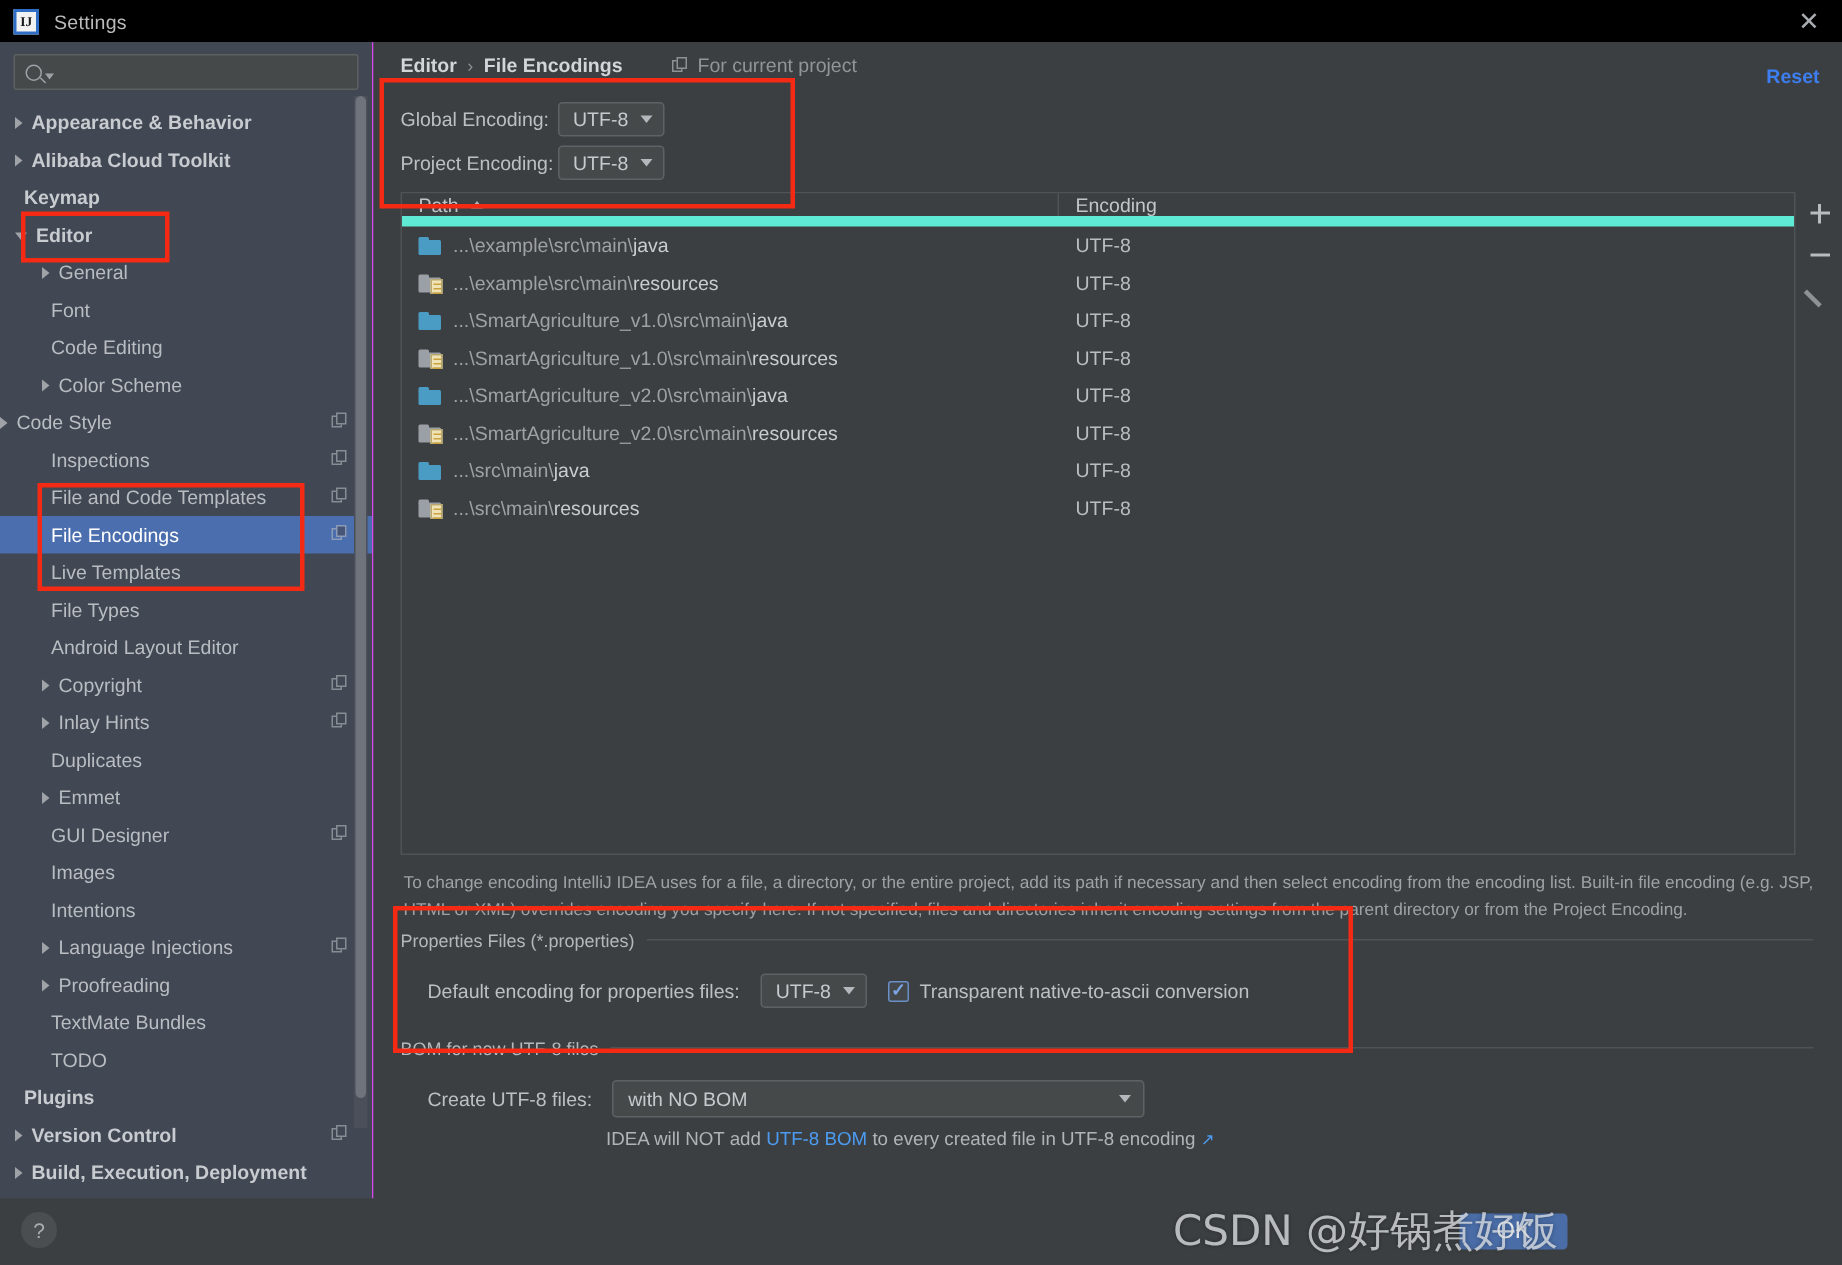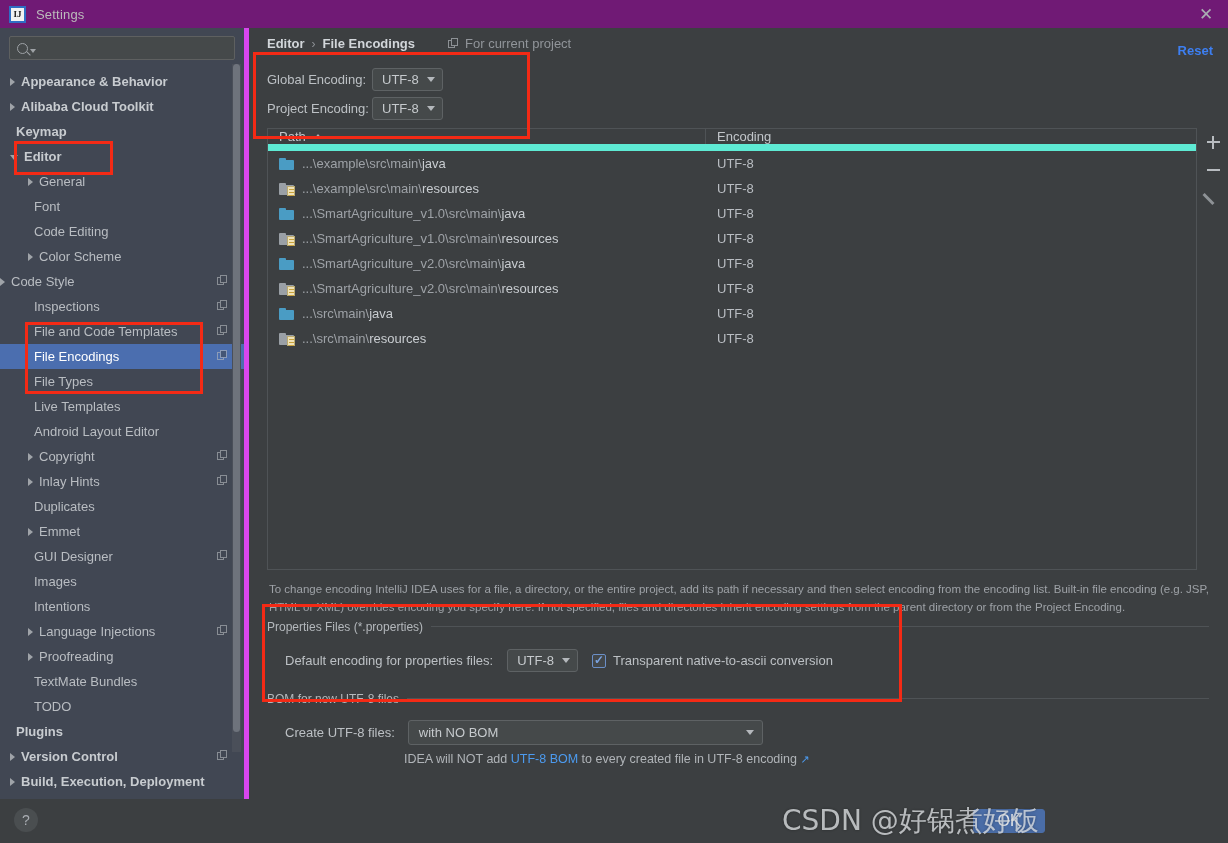"IJ" .titlebar { background: #701a75 -> #000000 }
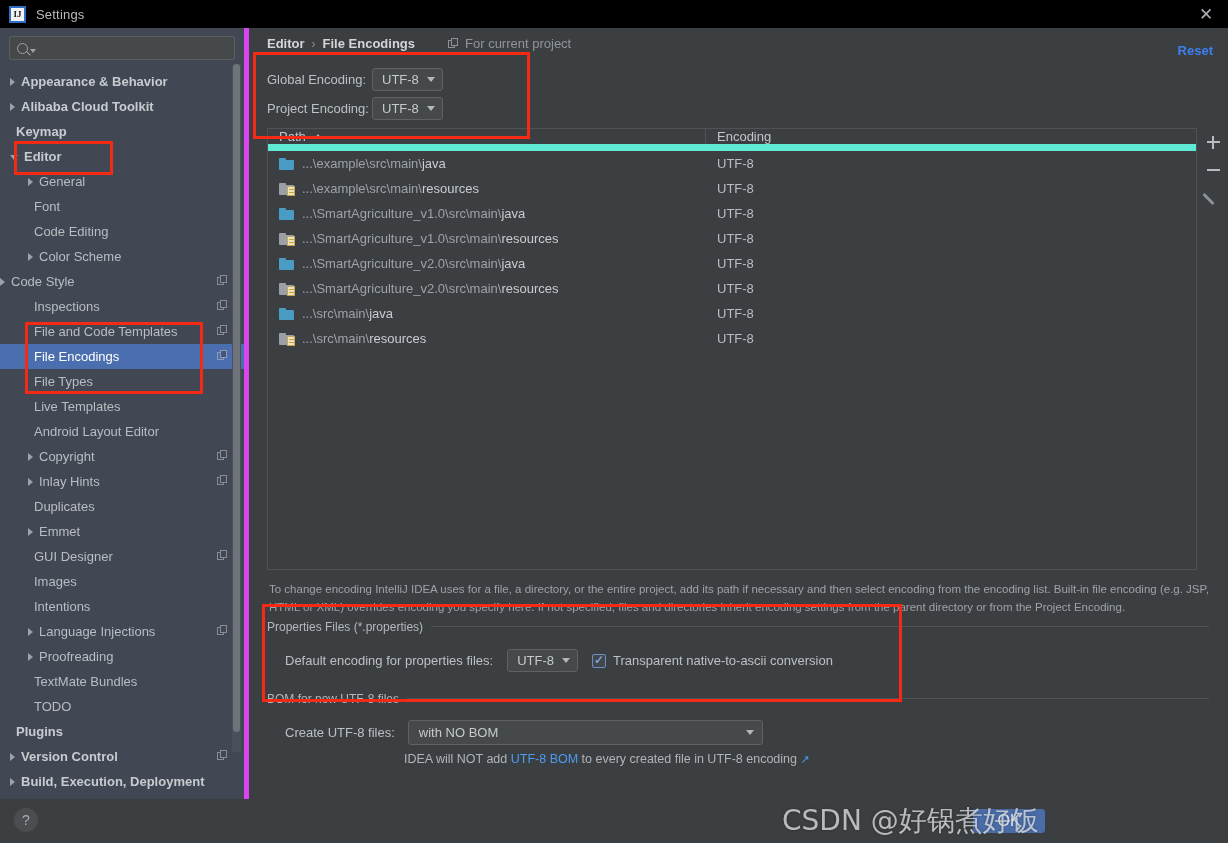"Appearance & Behavior" .sidebar { border-right: 5px solid #d946ef -> 1px solid #d946ef }
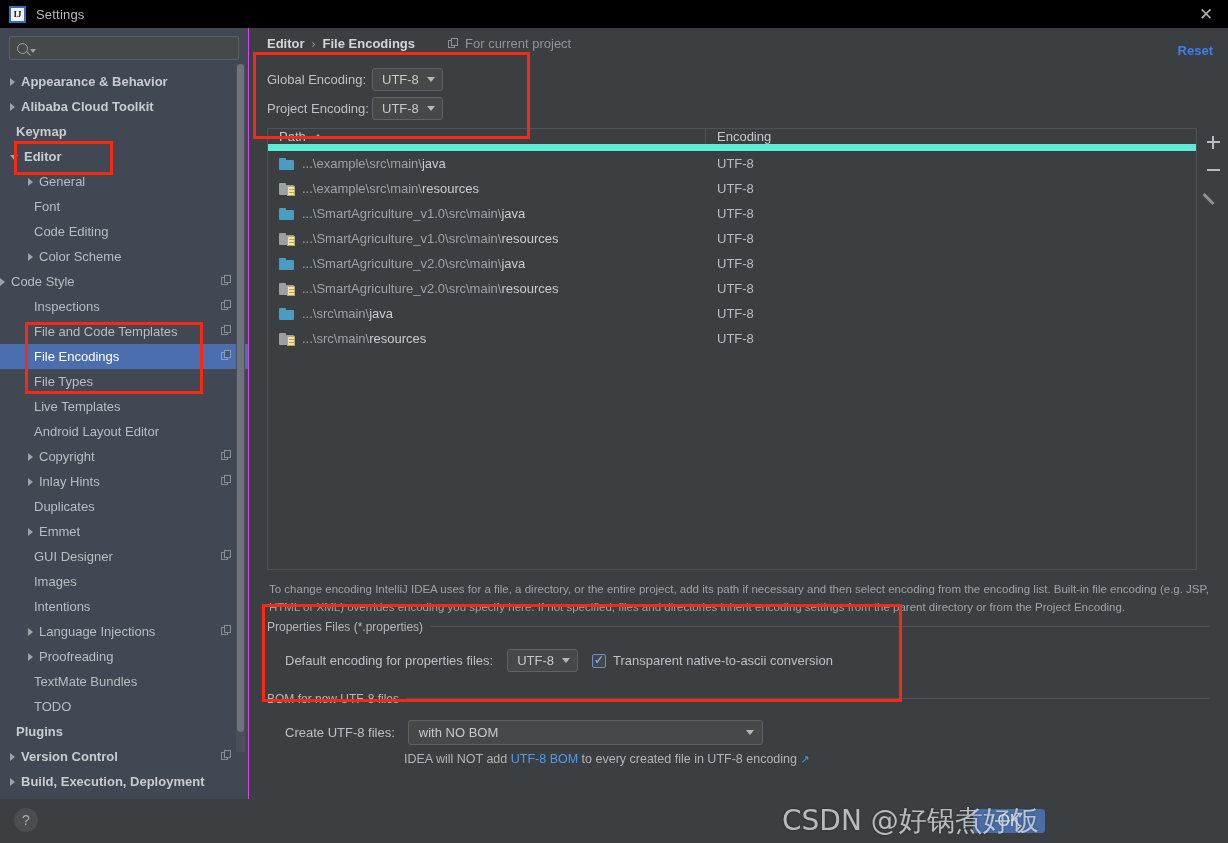"File Types" div.tree-row { order: before "Live Templates" -> after "Live Templates" }
